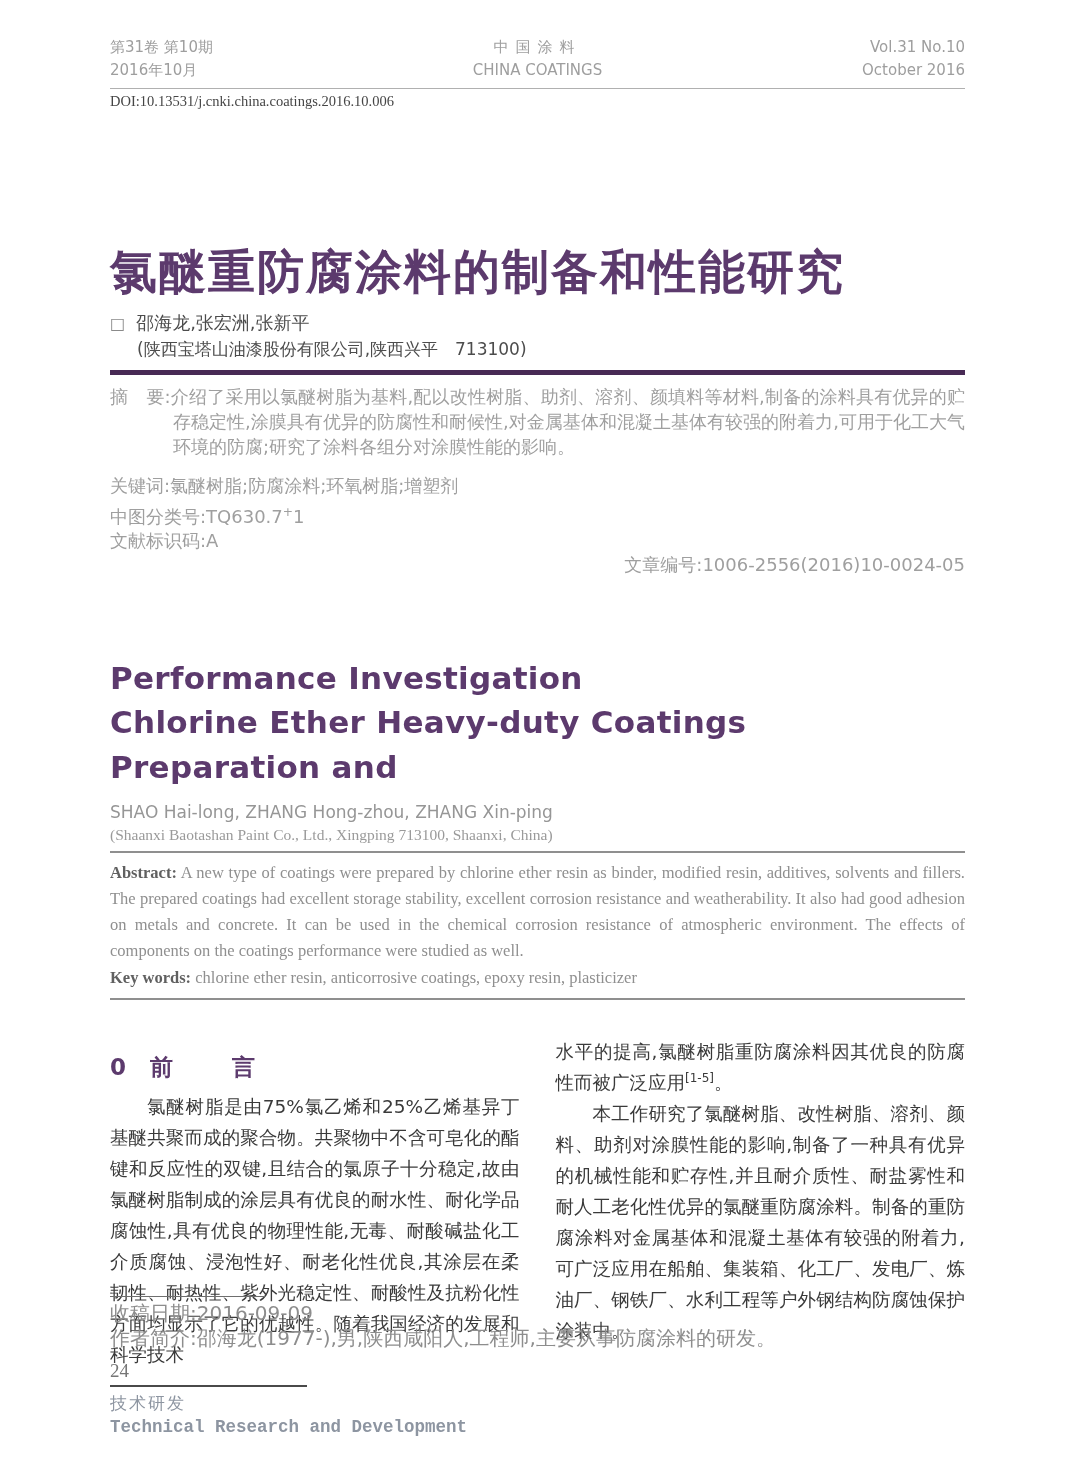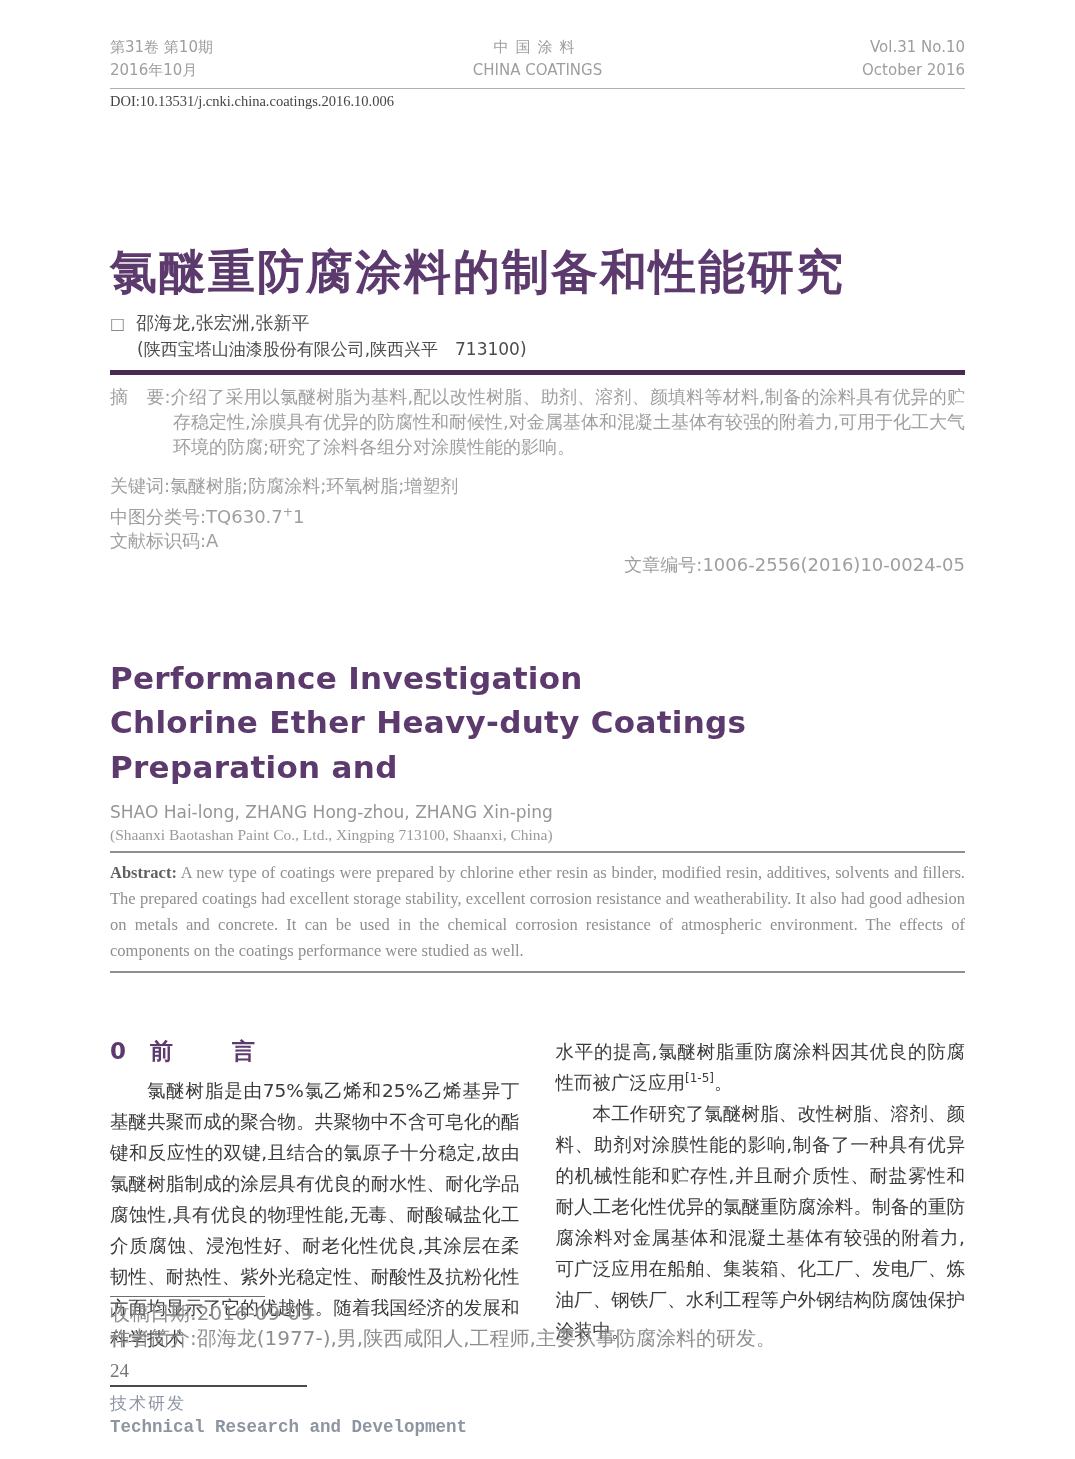"Key words: chlorine ether resin," div.kw-en { html: none -> <div> <span>Key words:</span><span> chlorine ether resin, anticorrosive coatings, epoxy resin, plasticizer</span> </div> }
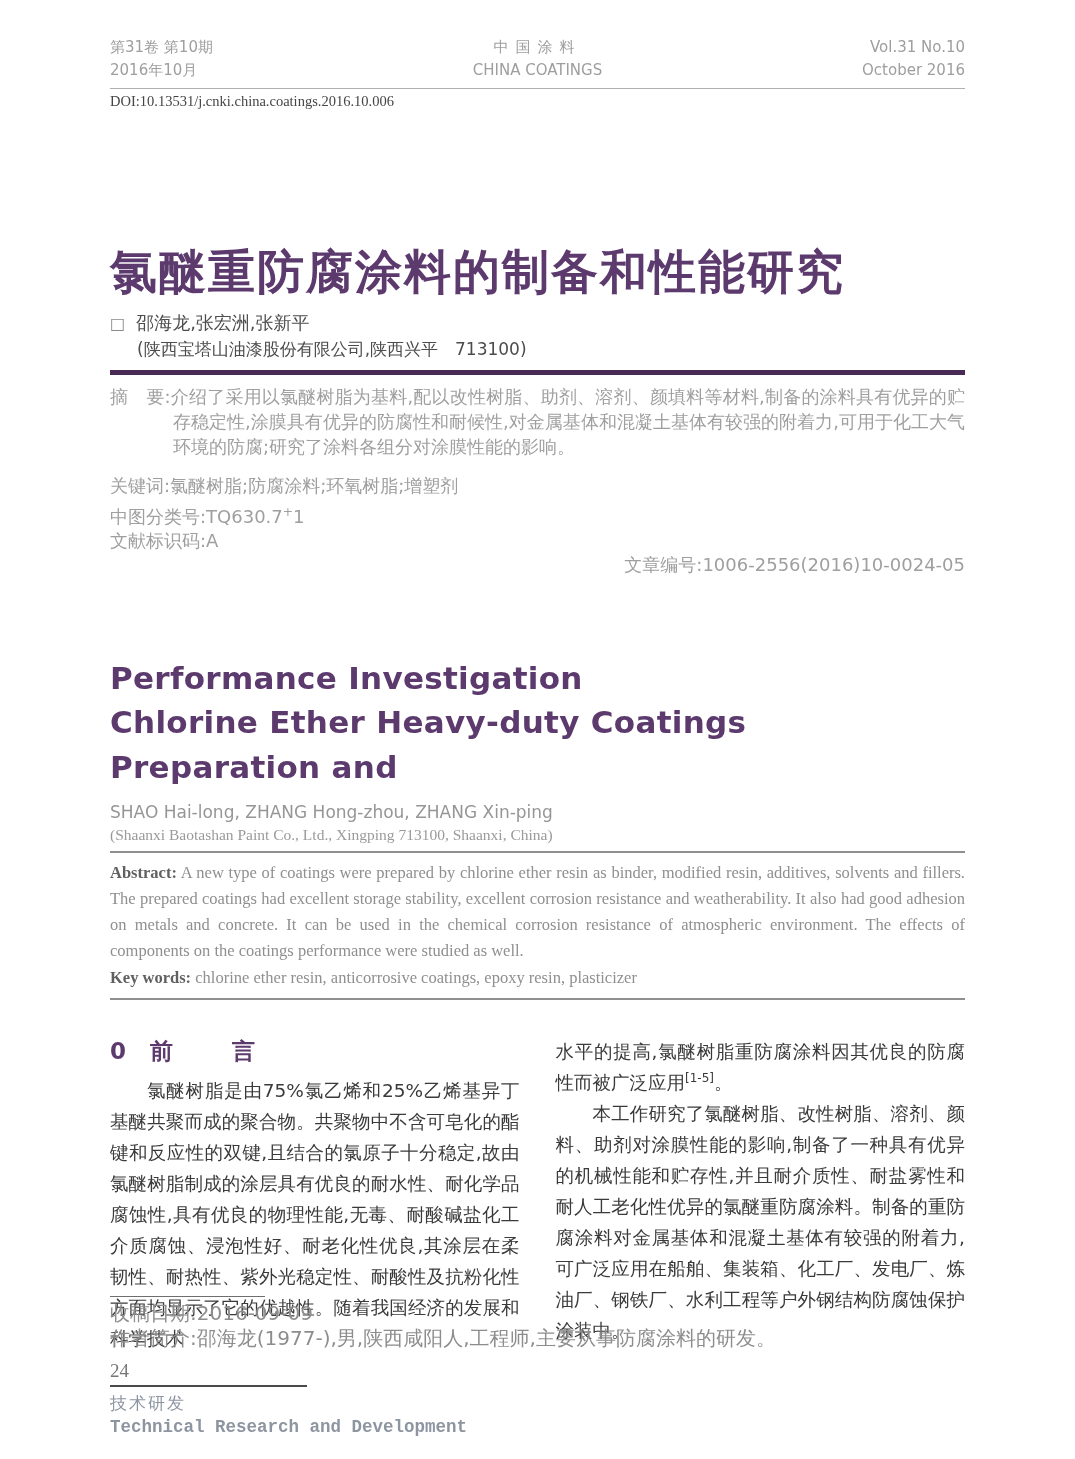"0 前 言" .section-head { margin-top: none -> 16px }
